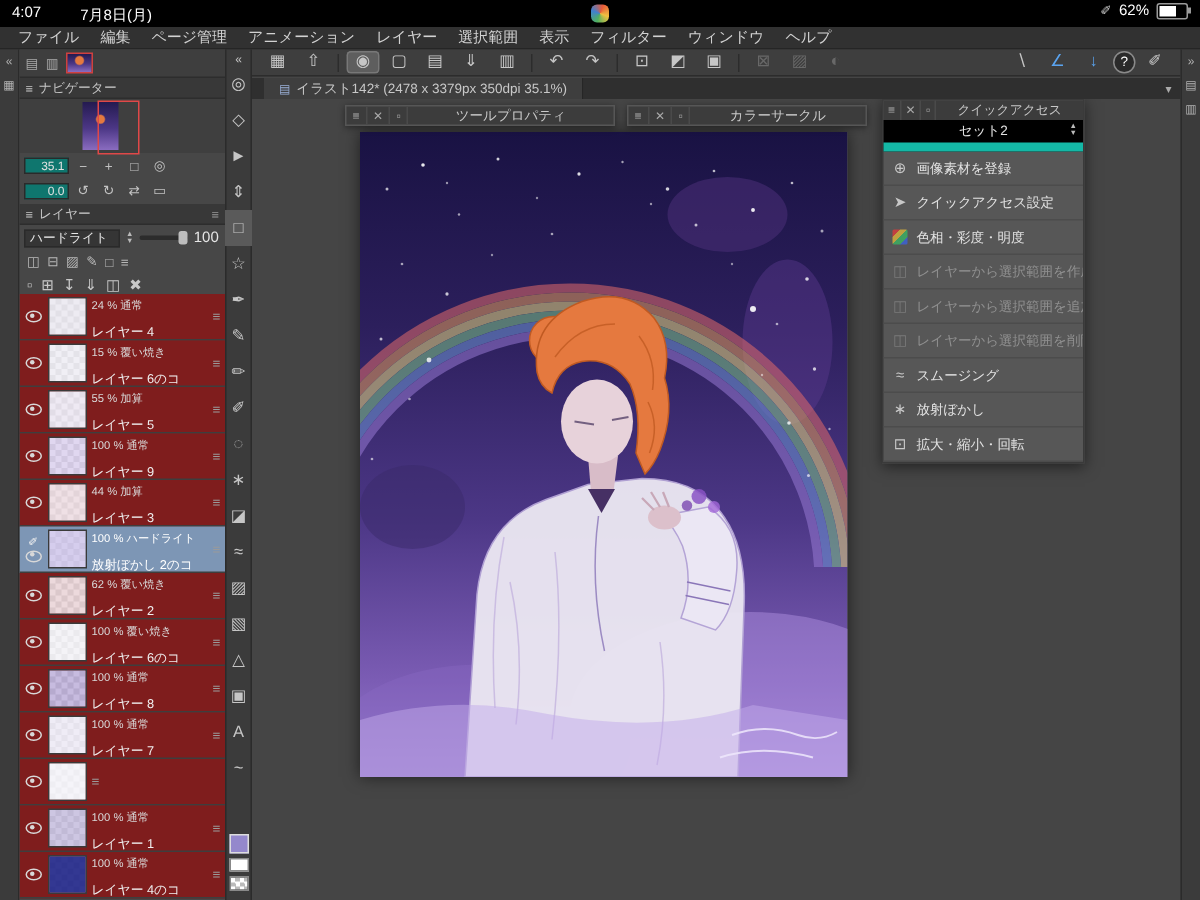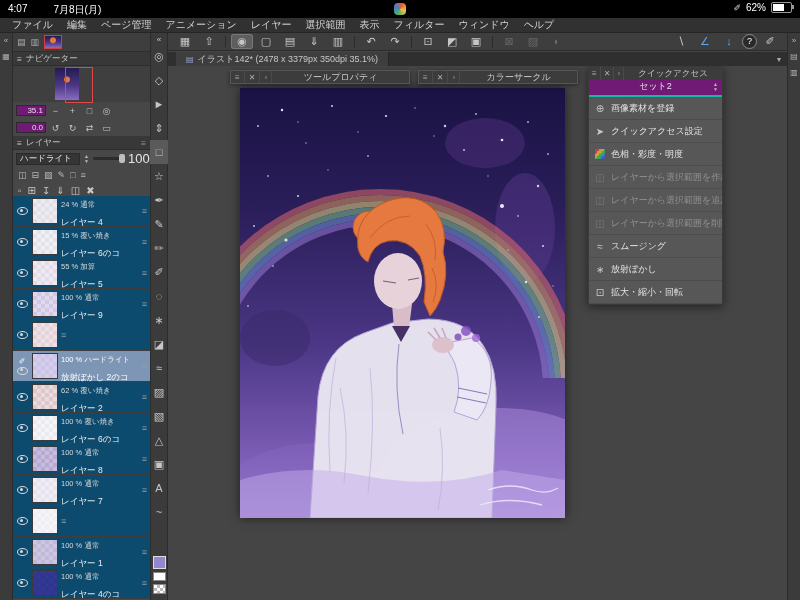"セット2" .qa-set { align-items: flex-start -> center; background: #701a75 -> #000000; border-bottom: 2px solid #14b8a6 -> 6px solid #14b8a6 }
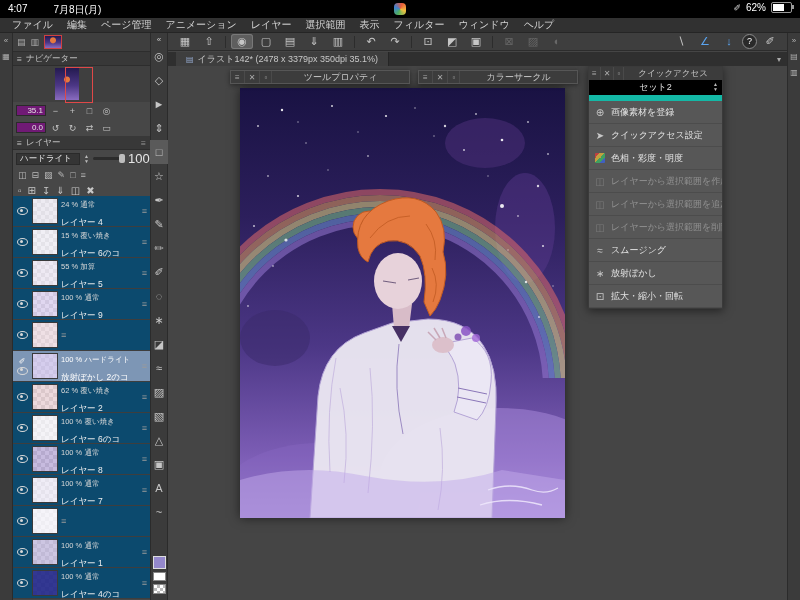"35.1" .nav-val { background: #701a75 -> #0f766e }
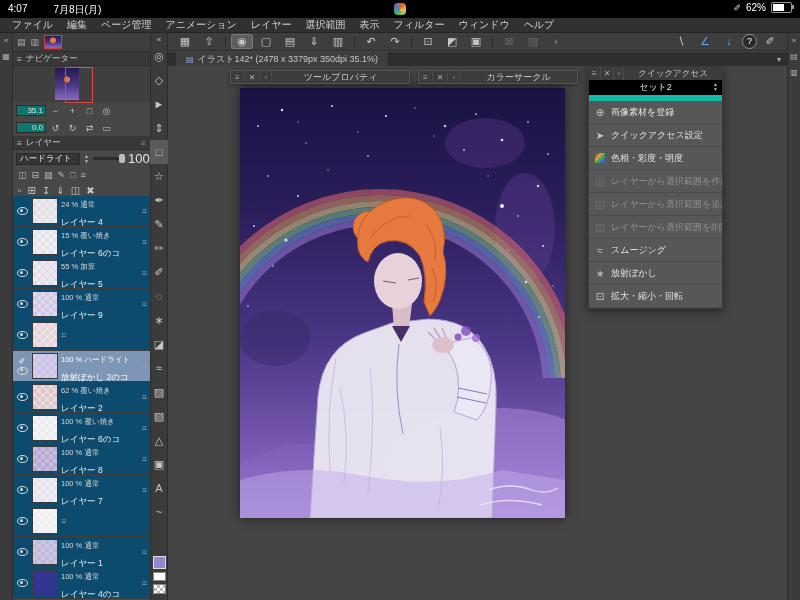"100" .oval { font-size: 13px -> 10px }
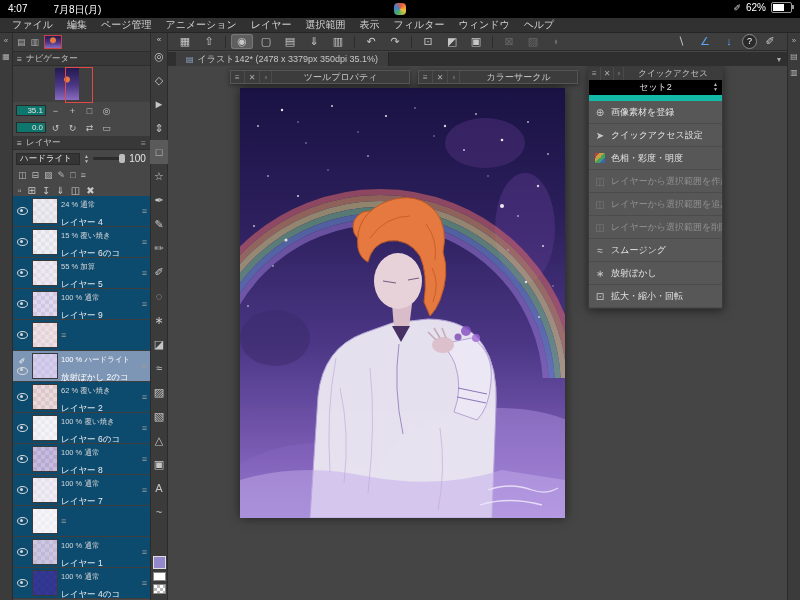"24 % 通常 レイヤー 4" .lrow { background: #0c4a6e -> #7f1d1d }
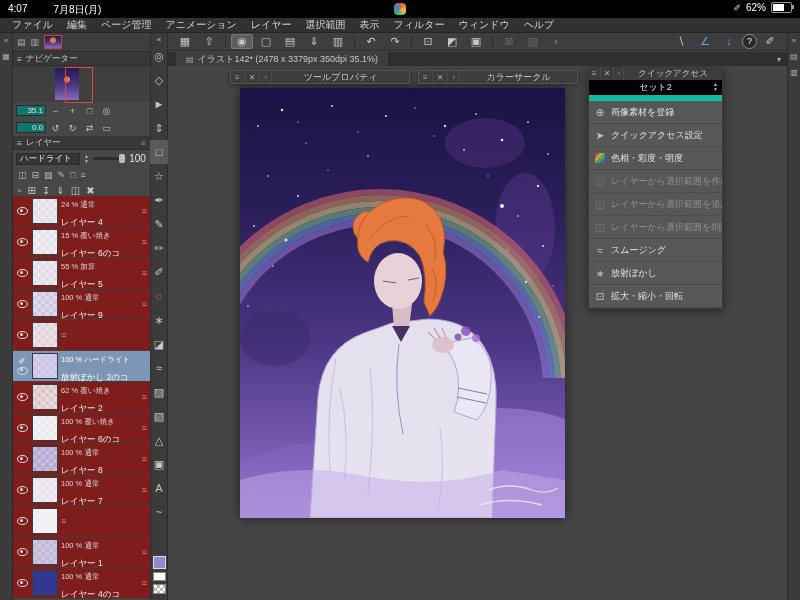"44 % 加算 レイヤー 3" span.ltext { html: none -> <span> <span><span>44 %</span> <span>加算</span></span> <span>レイヤー 3</span> </span> }
